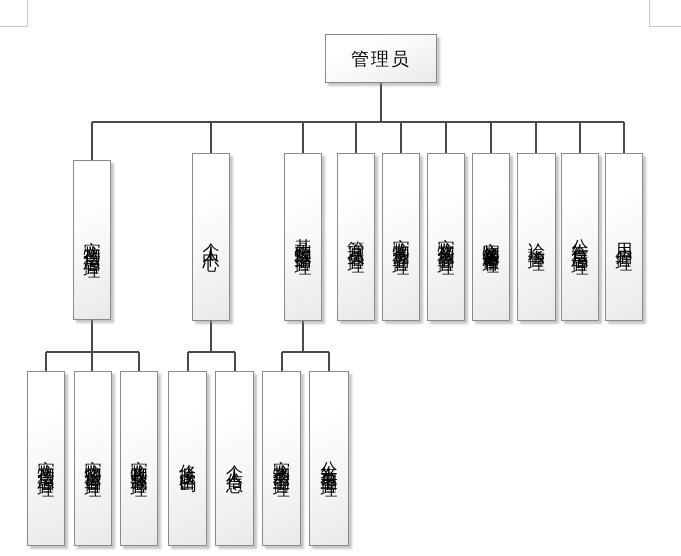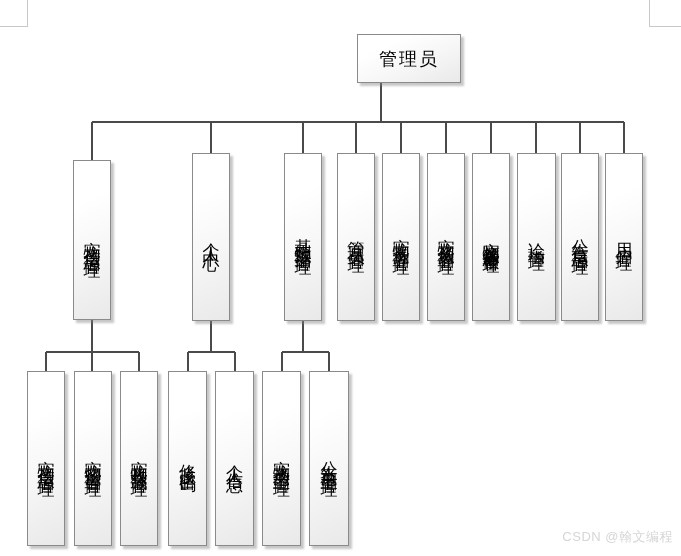"管理员" div.node { margin-left: 32px -> none; width: 104px -> 112px }
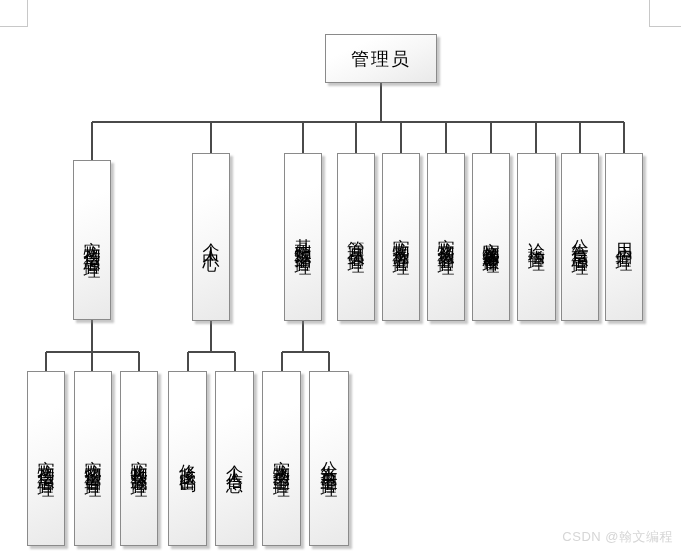"CSDN @翰文编程" div.watermark { html: <div>CSDN @翰文编程</div> -> none }
